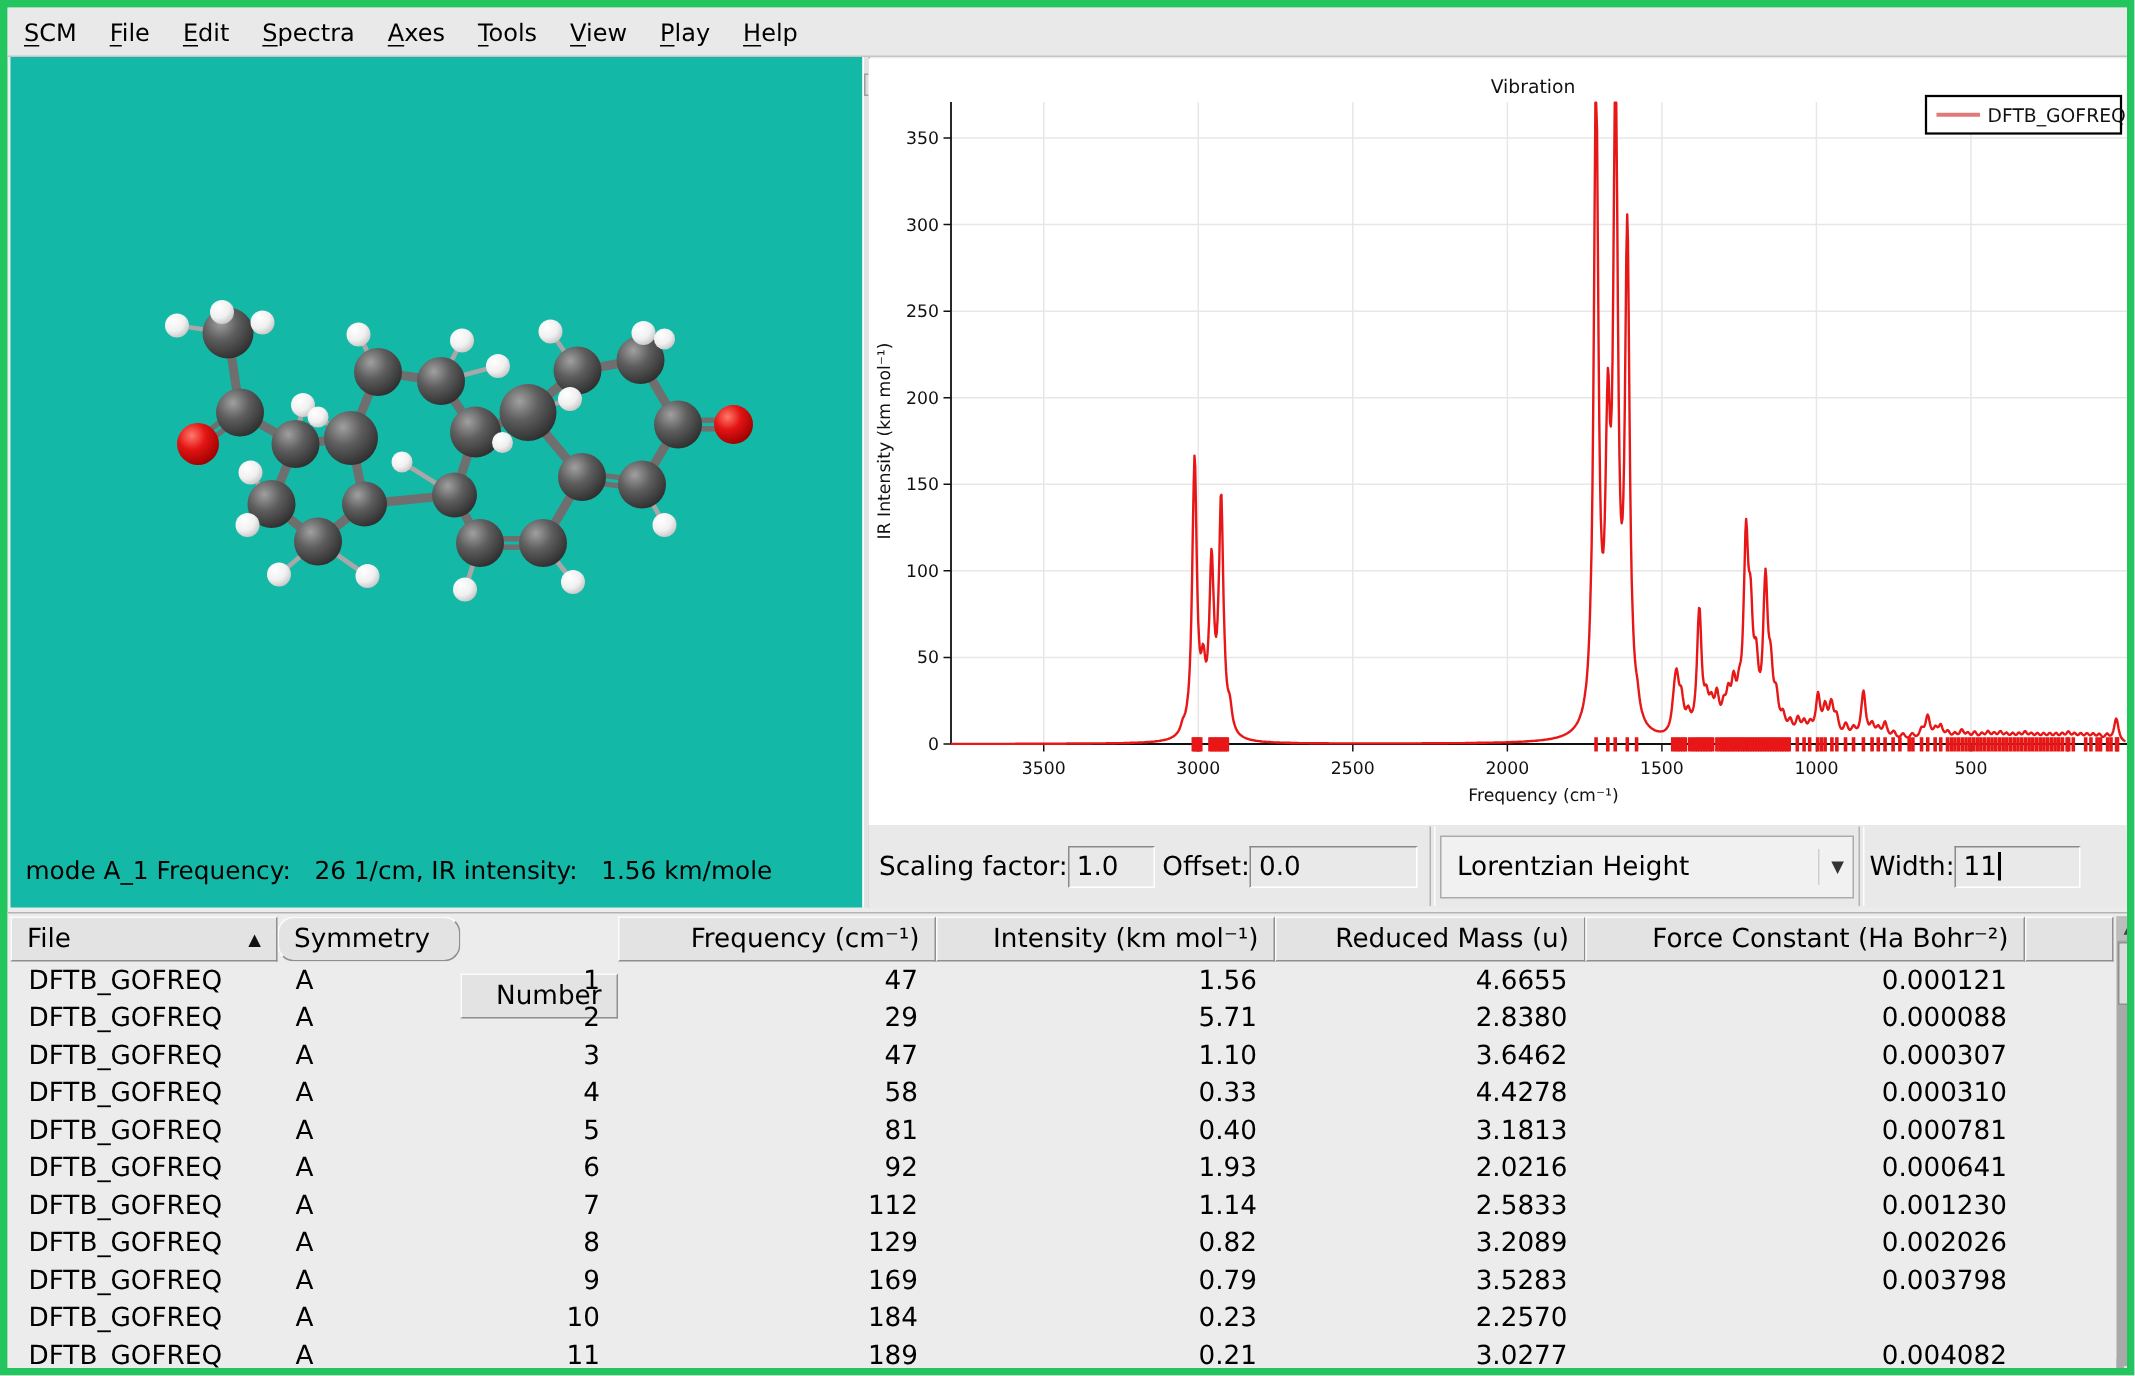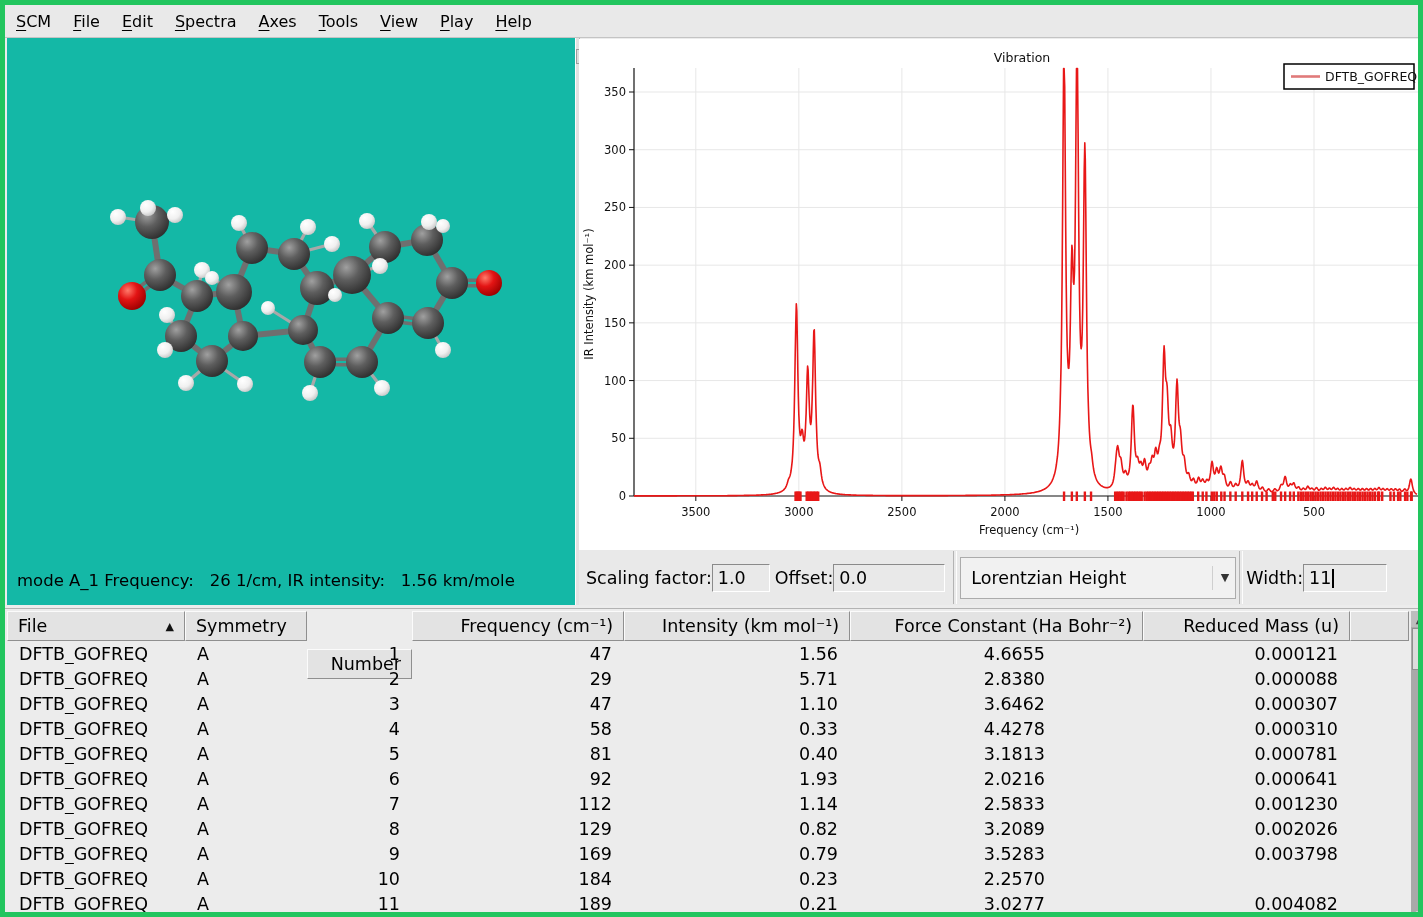"Symmetry" div.hcell { border-radius: none -> 11px }
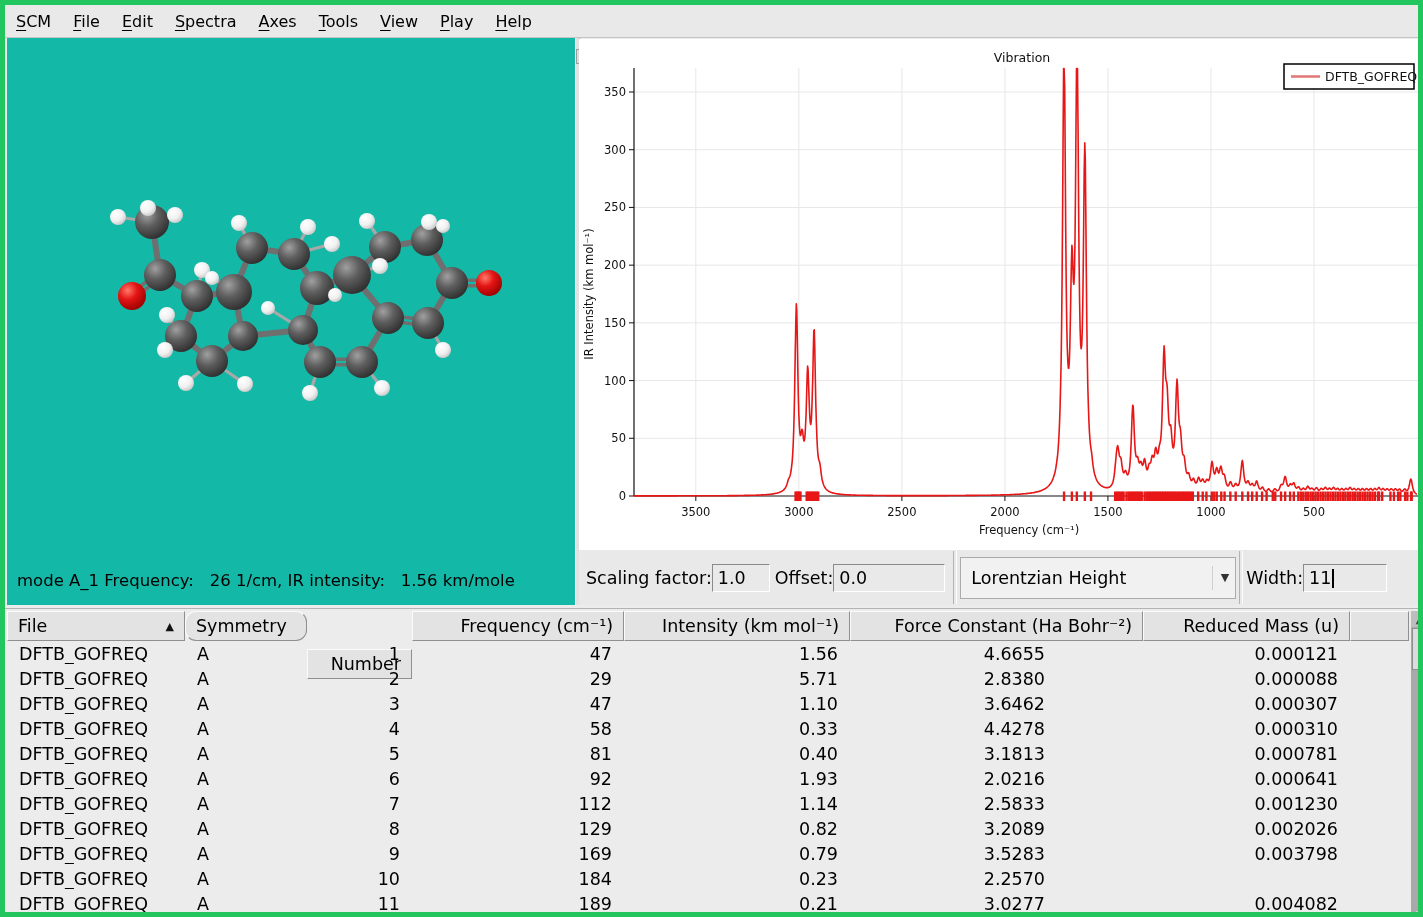"Force Constant (Ha Bohr⁻²)" div.hcell { order: before "Reduced Mass (u)" -> after "Reduced Mass (u)" }
